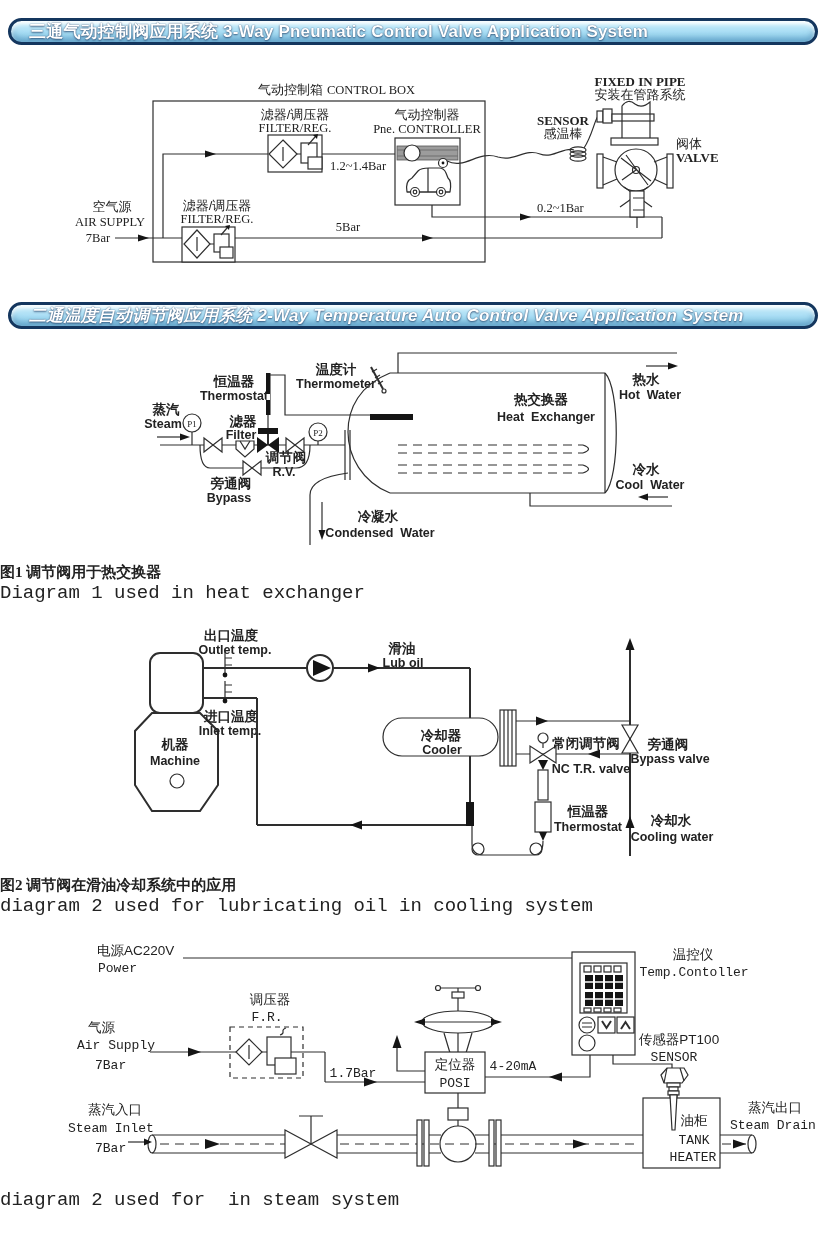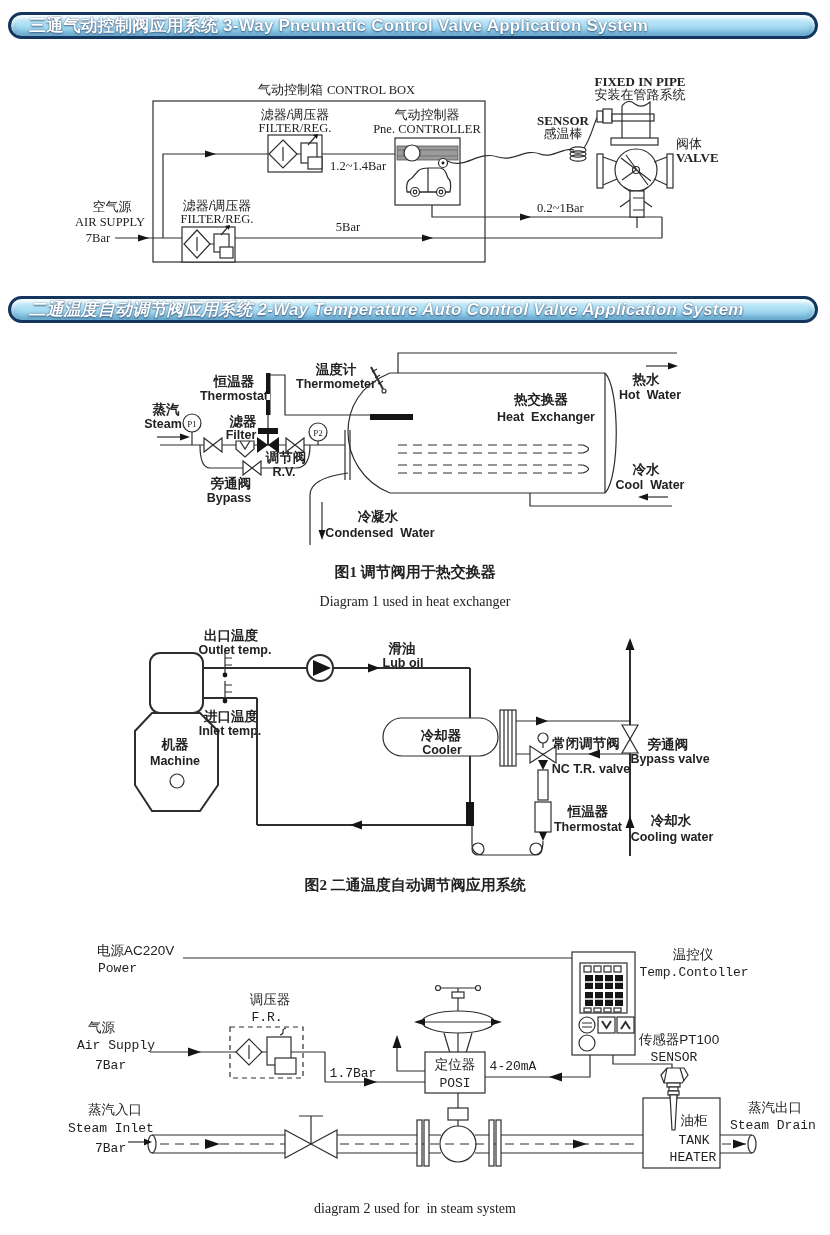"三通气动控制阀应用系统 3-Way Pneumatic Control" .banner { margin-top: none -> 6px }
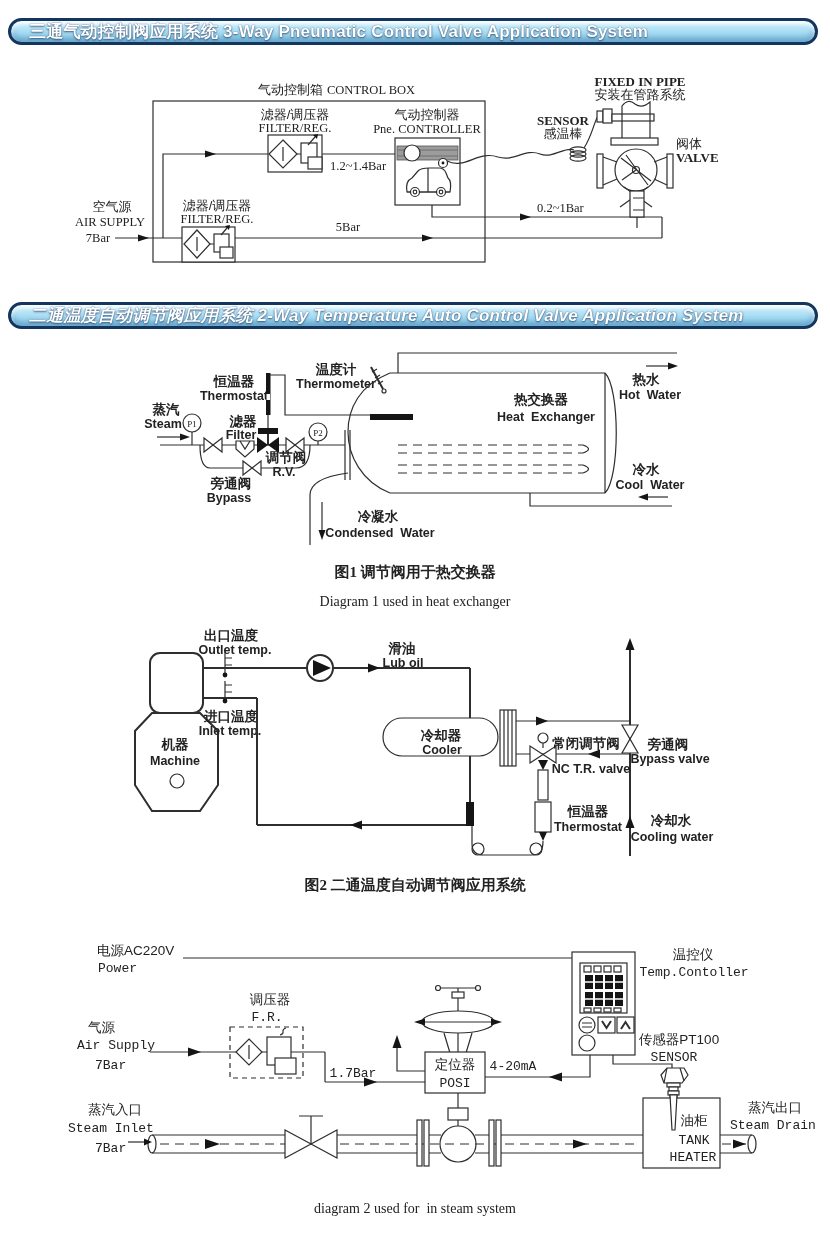"图1 调节阀用于热交换器" .caption { text-align: center -> left }
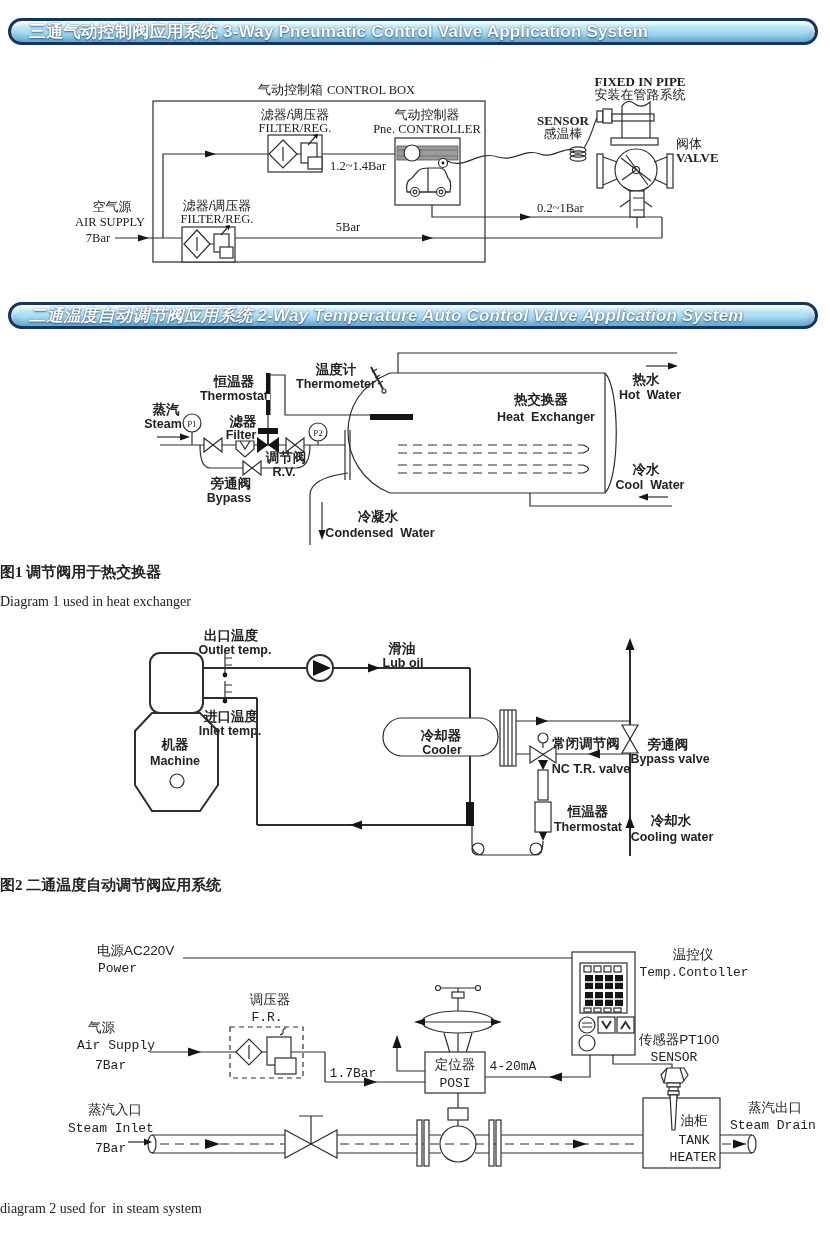"Diagram 1 used in heat" .caption .en { font-family: Liberation Serif, serif -> Liberation Mono, monospace; font-size: 14px -> 19px; margin-top: 12px -> none }
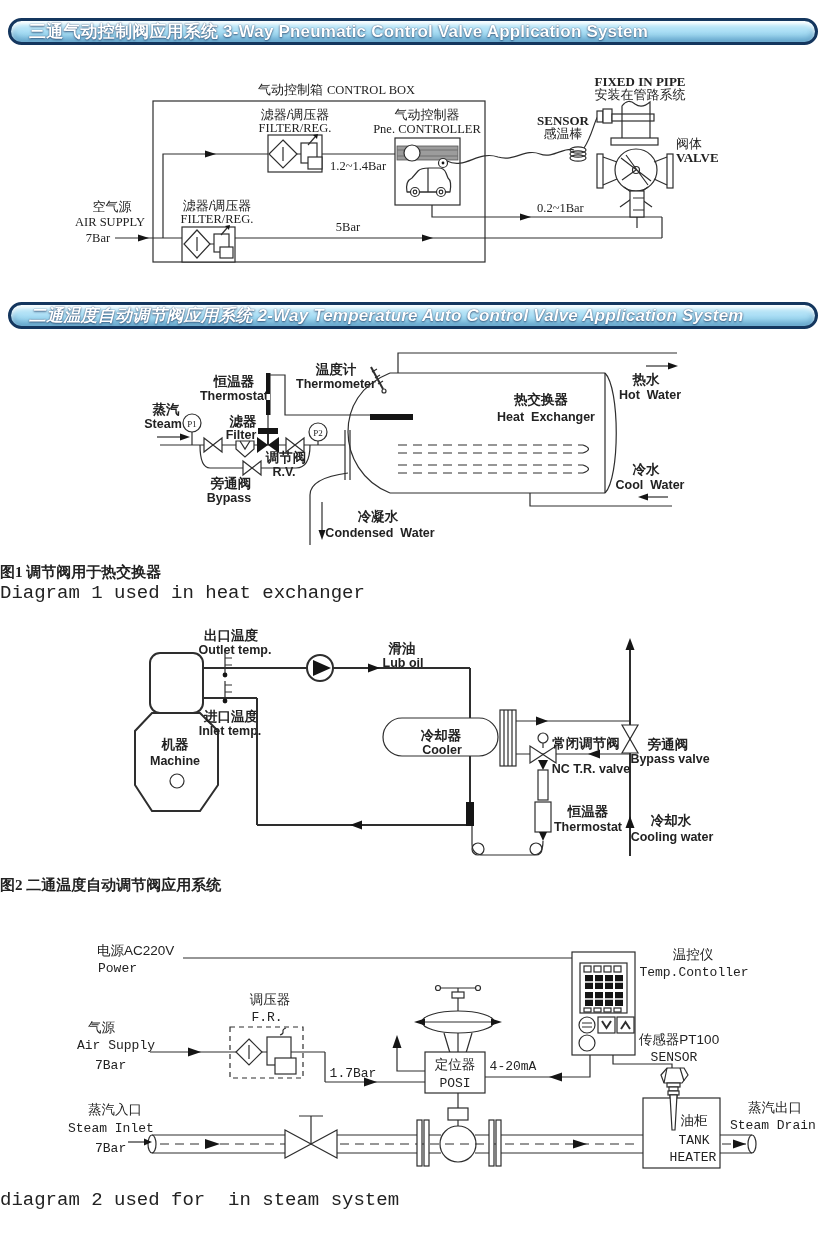"图2 二通温度自动调节阀应用系统" div.cn { text: 二通温度自动调节阀应用系统 -> 调节阀在滑油冷却系统中的应用 }
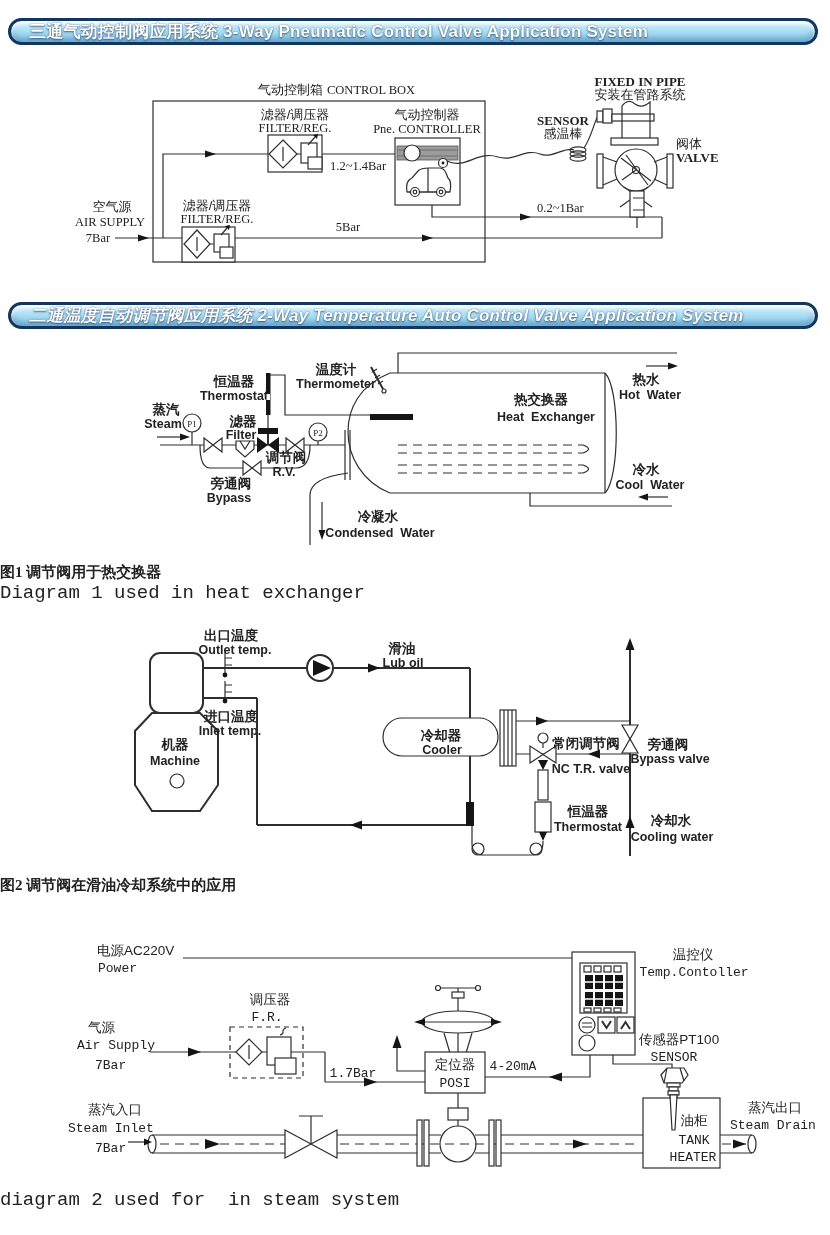"diagram 2 used for lubricating" div.en { html: none -> <div>diagram 2 used for lubricating oil in cooling system</div> }
